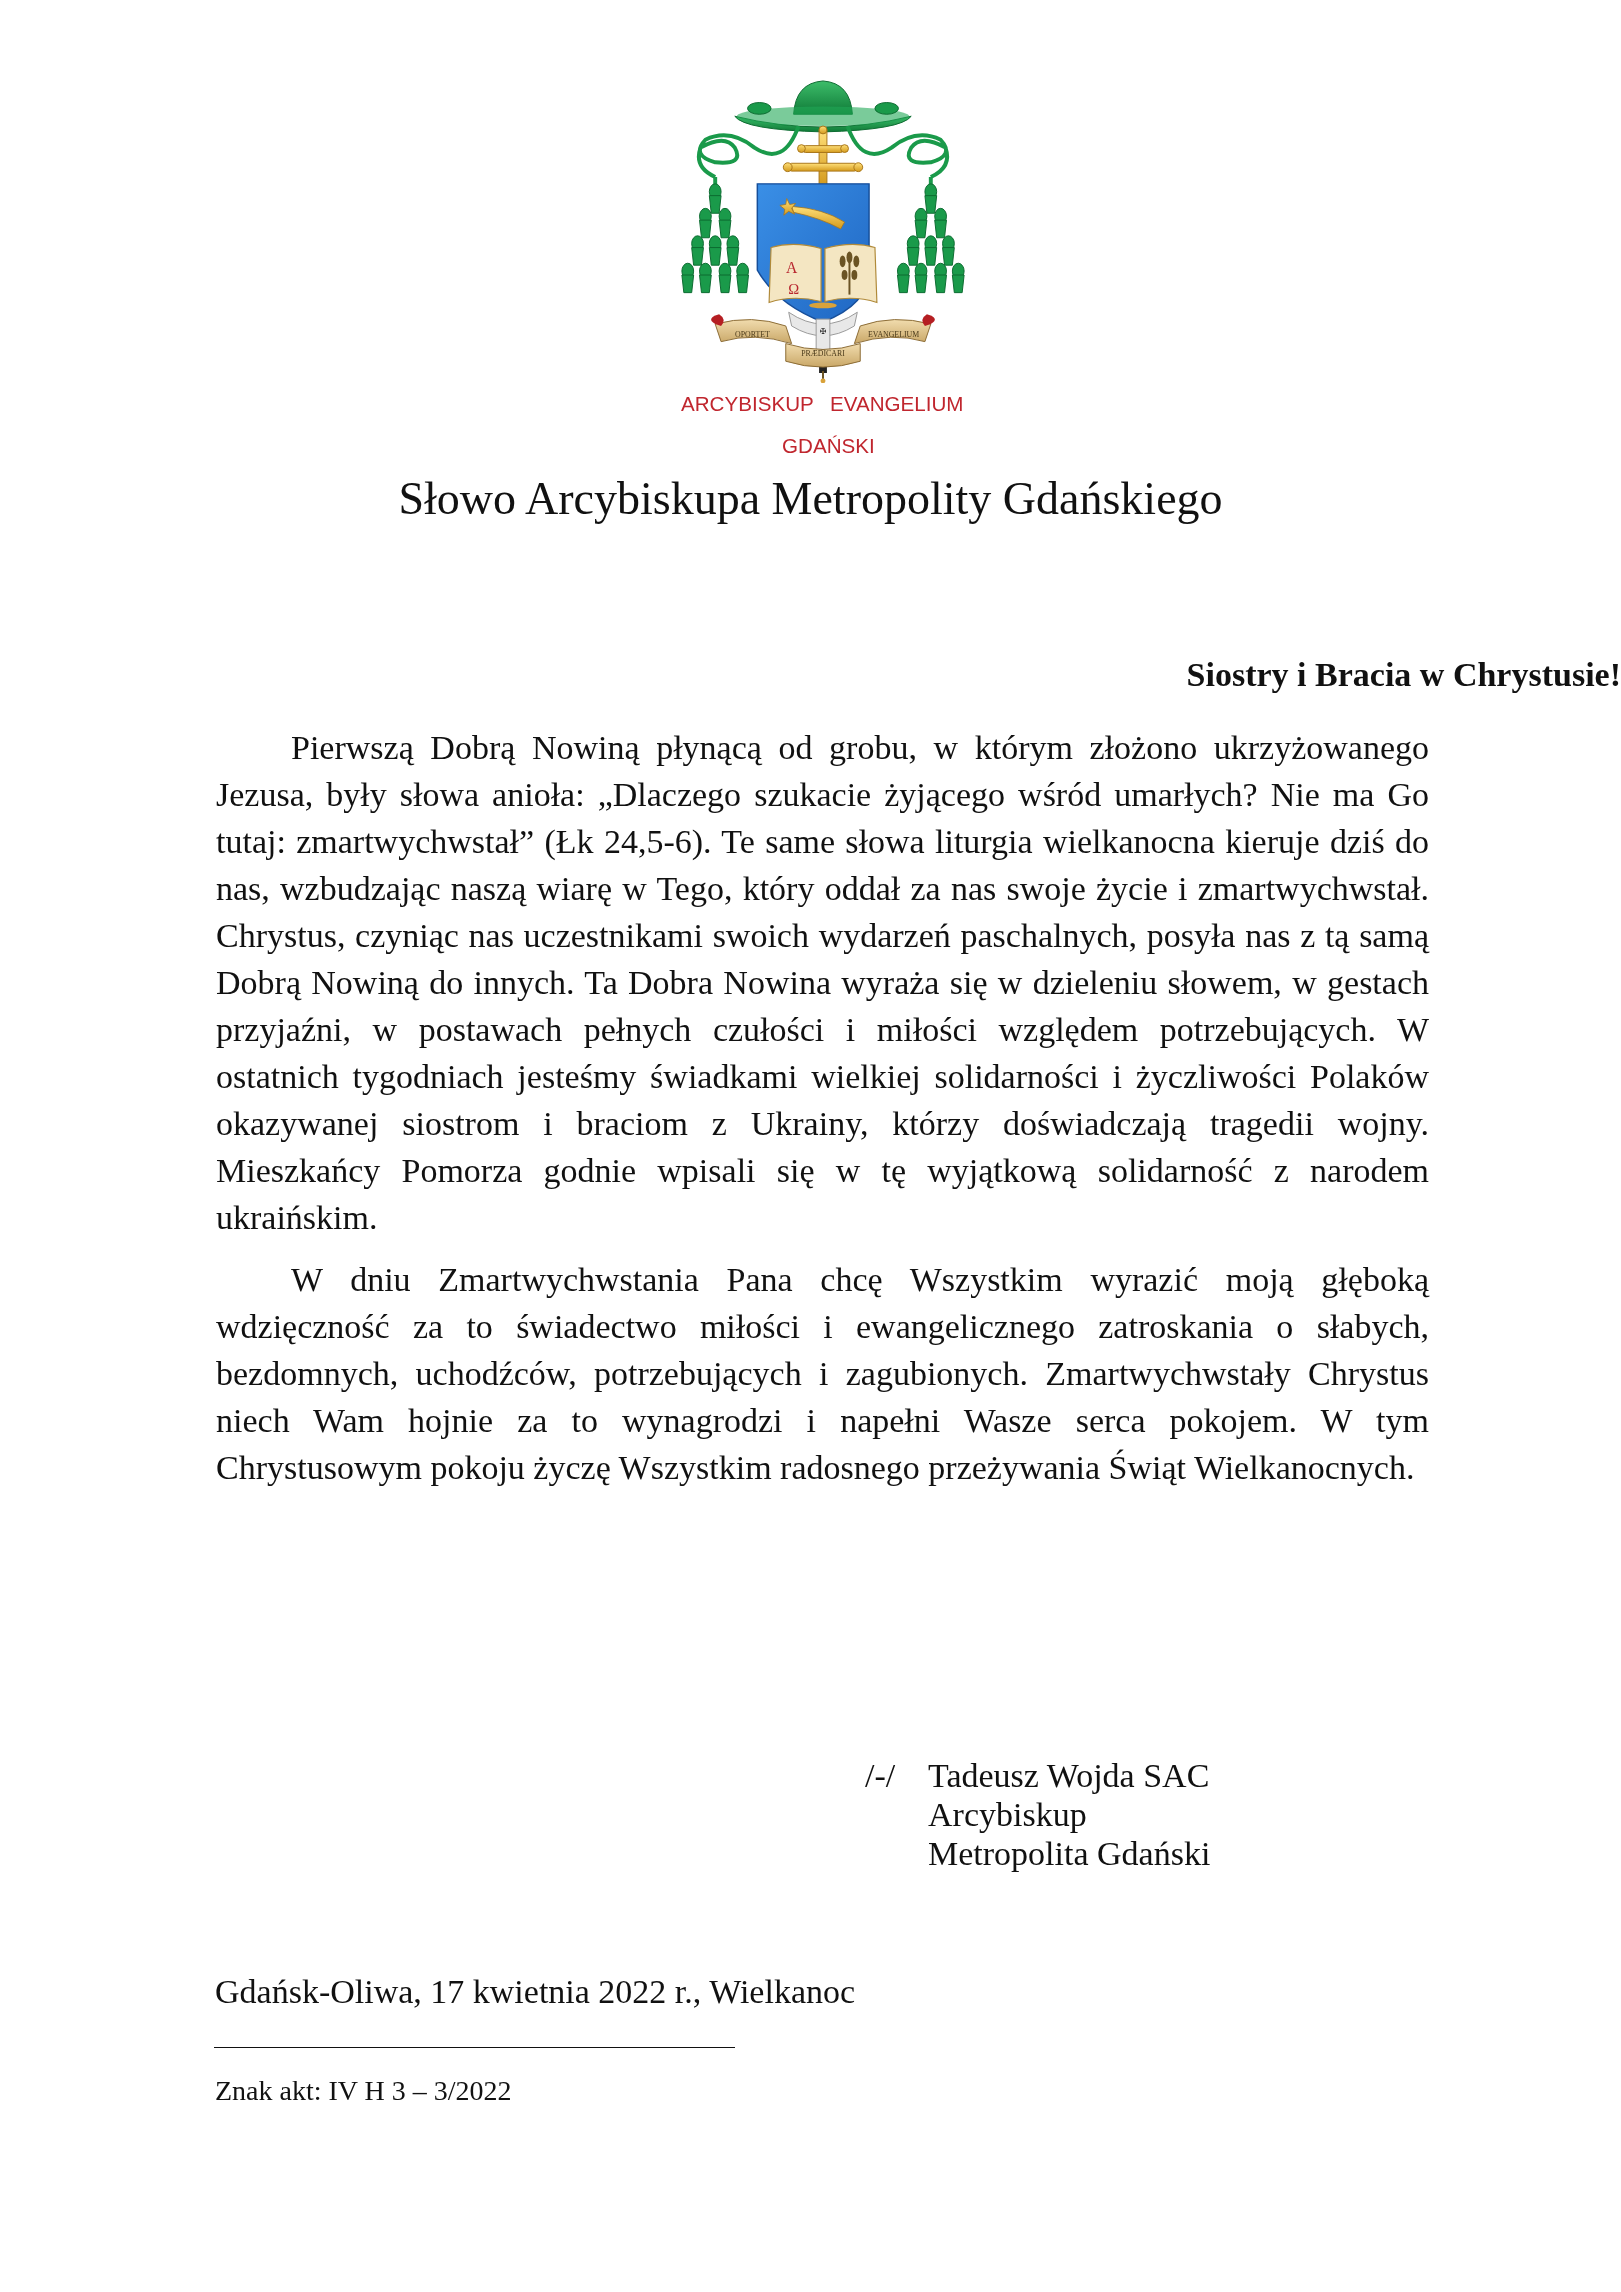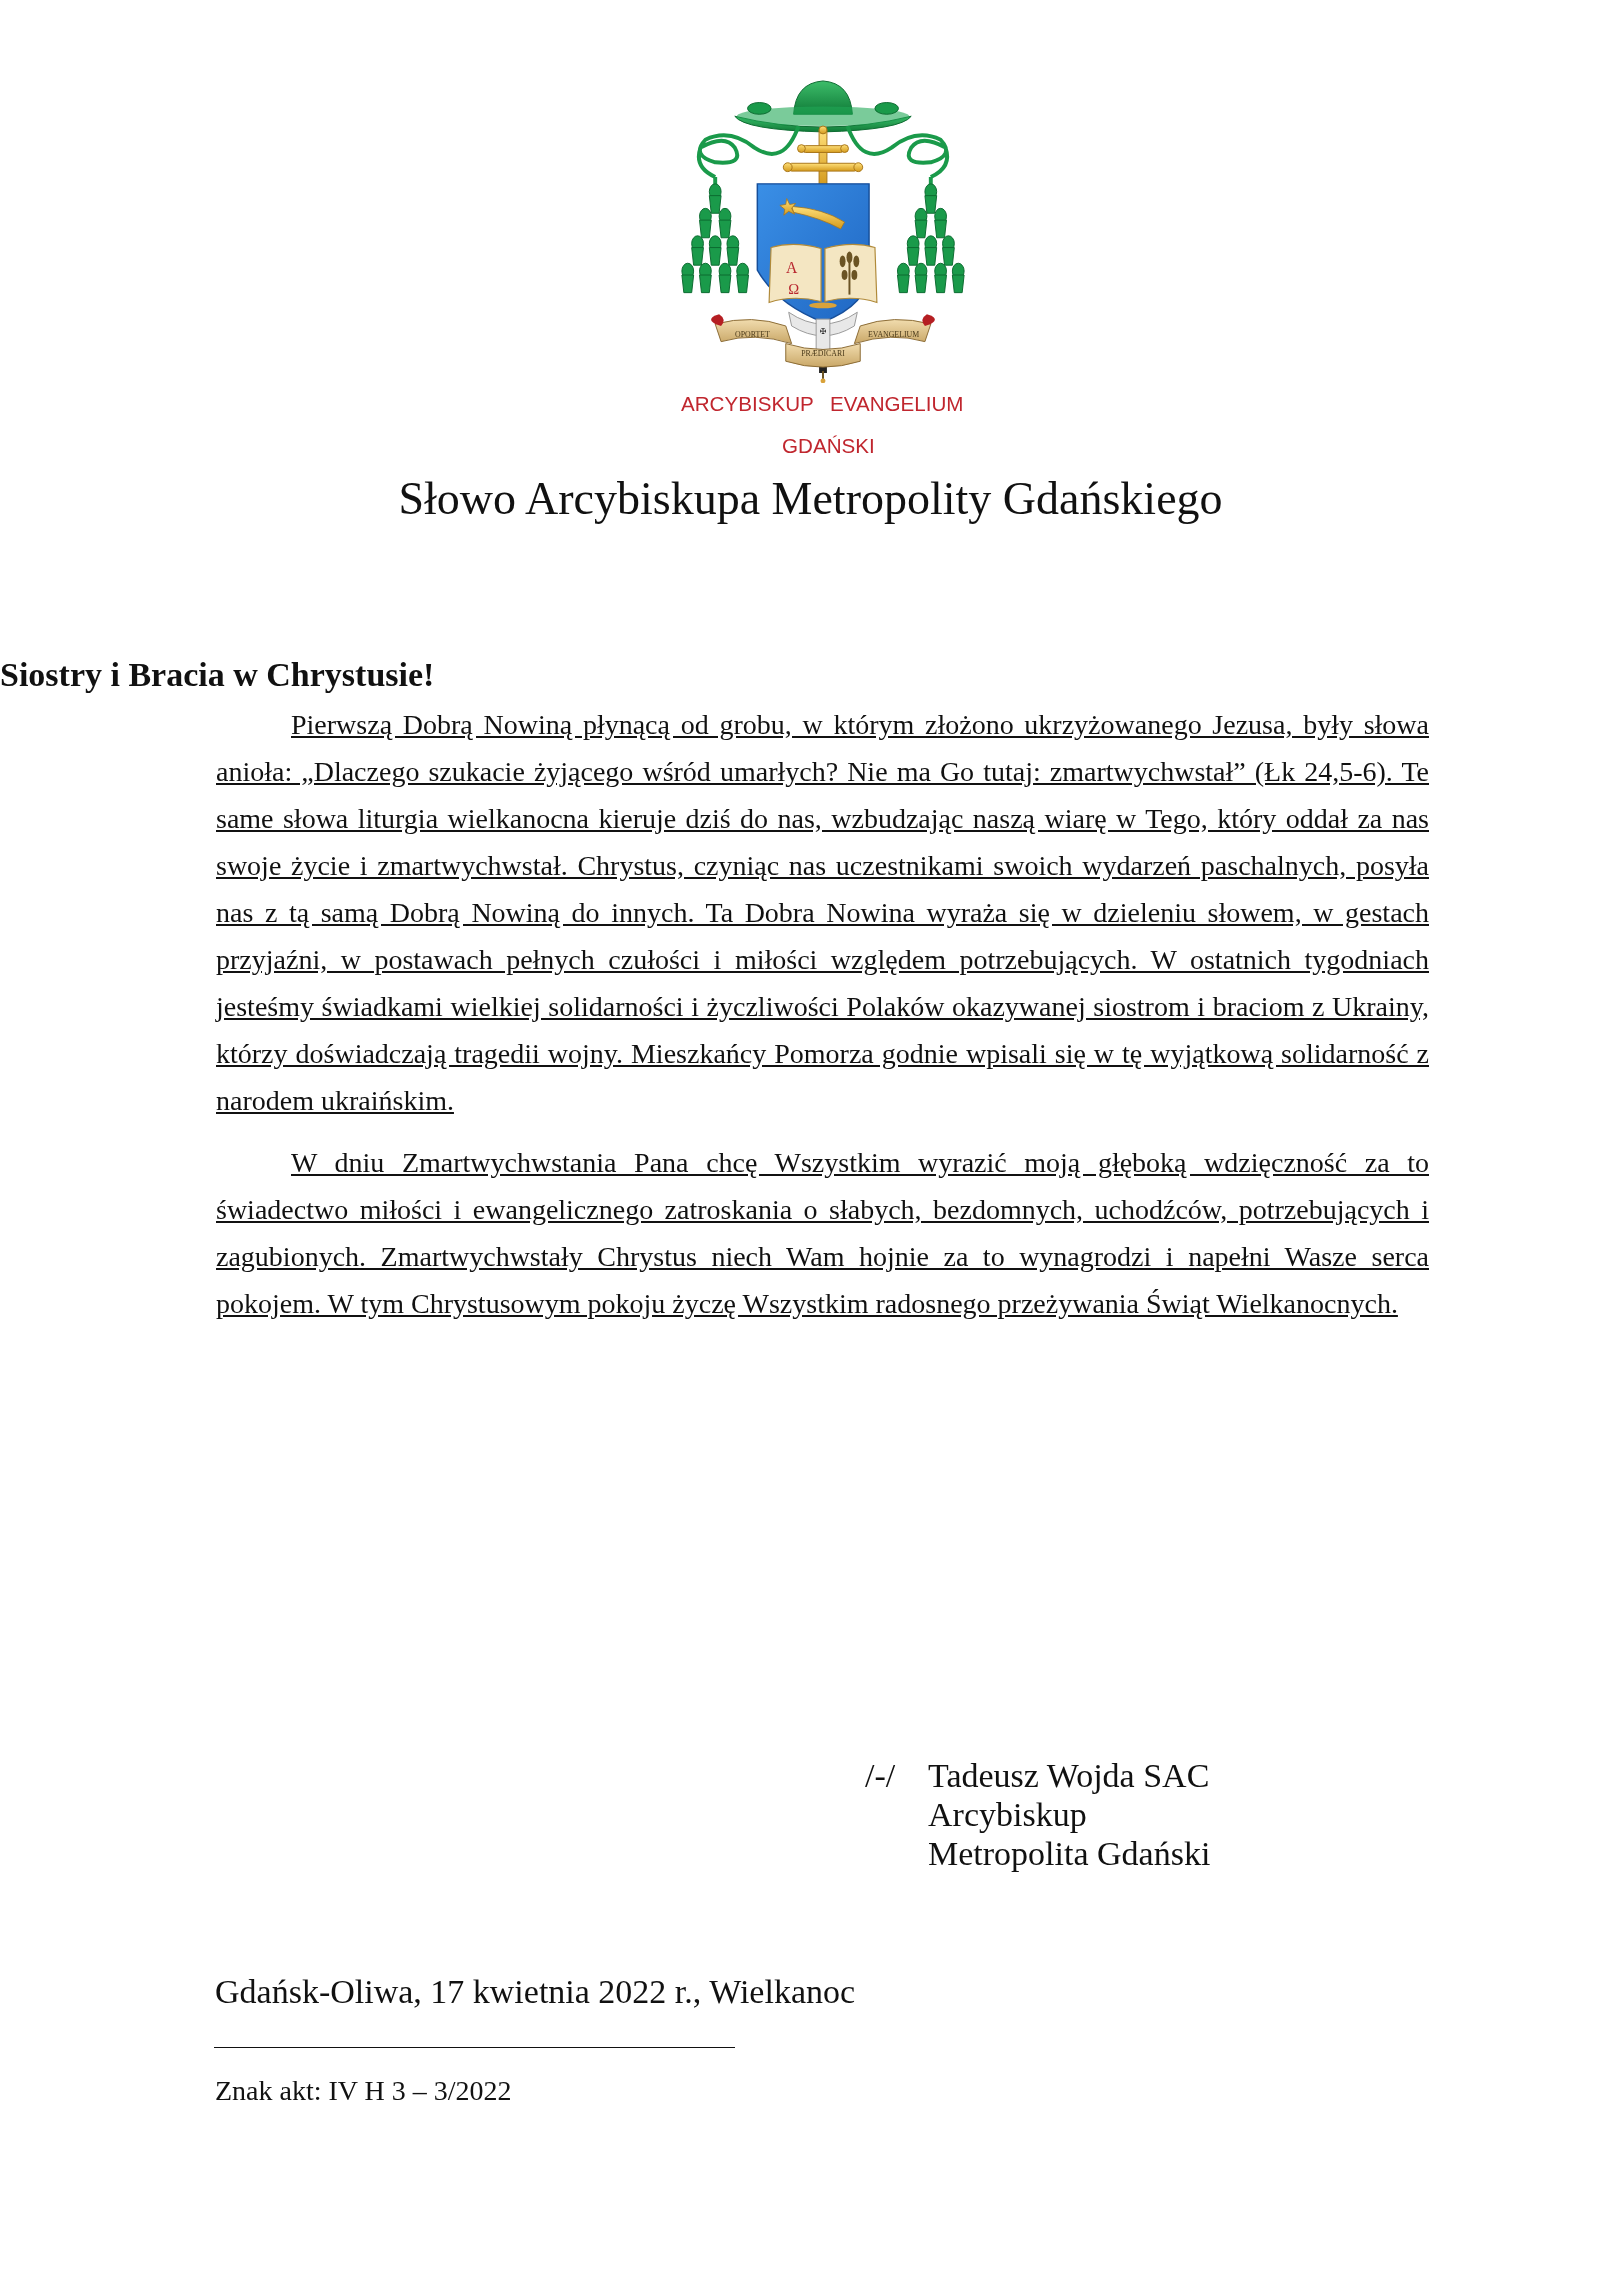"Siostry i Bracia w Chrystusie!" .greeting { text-align: left -> right }
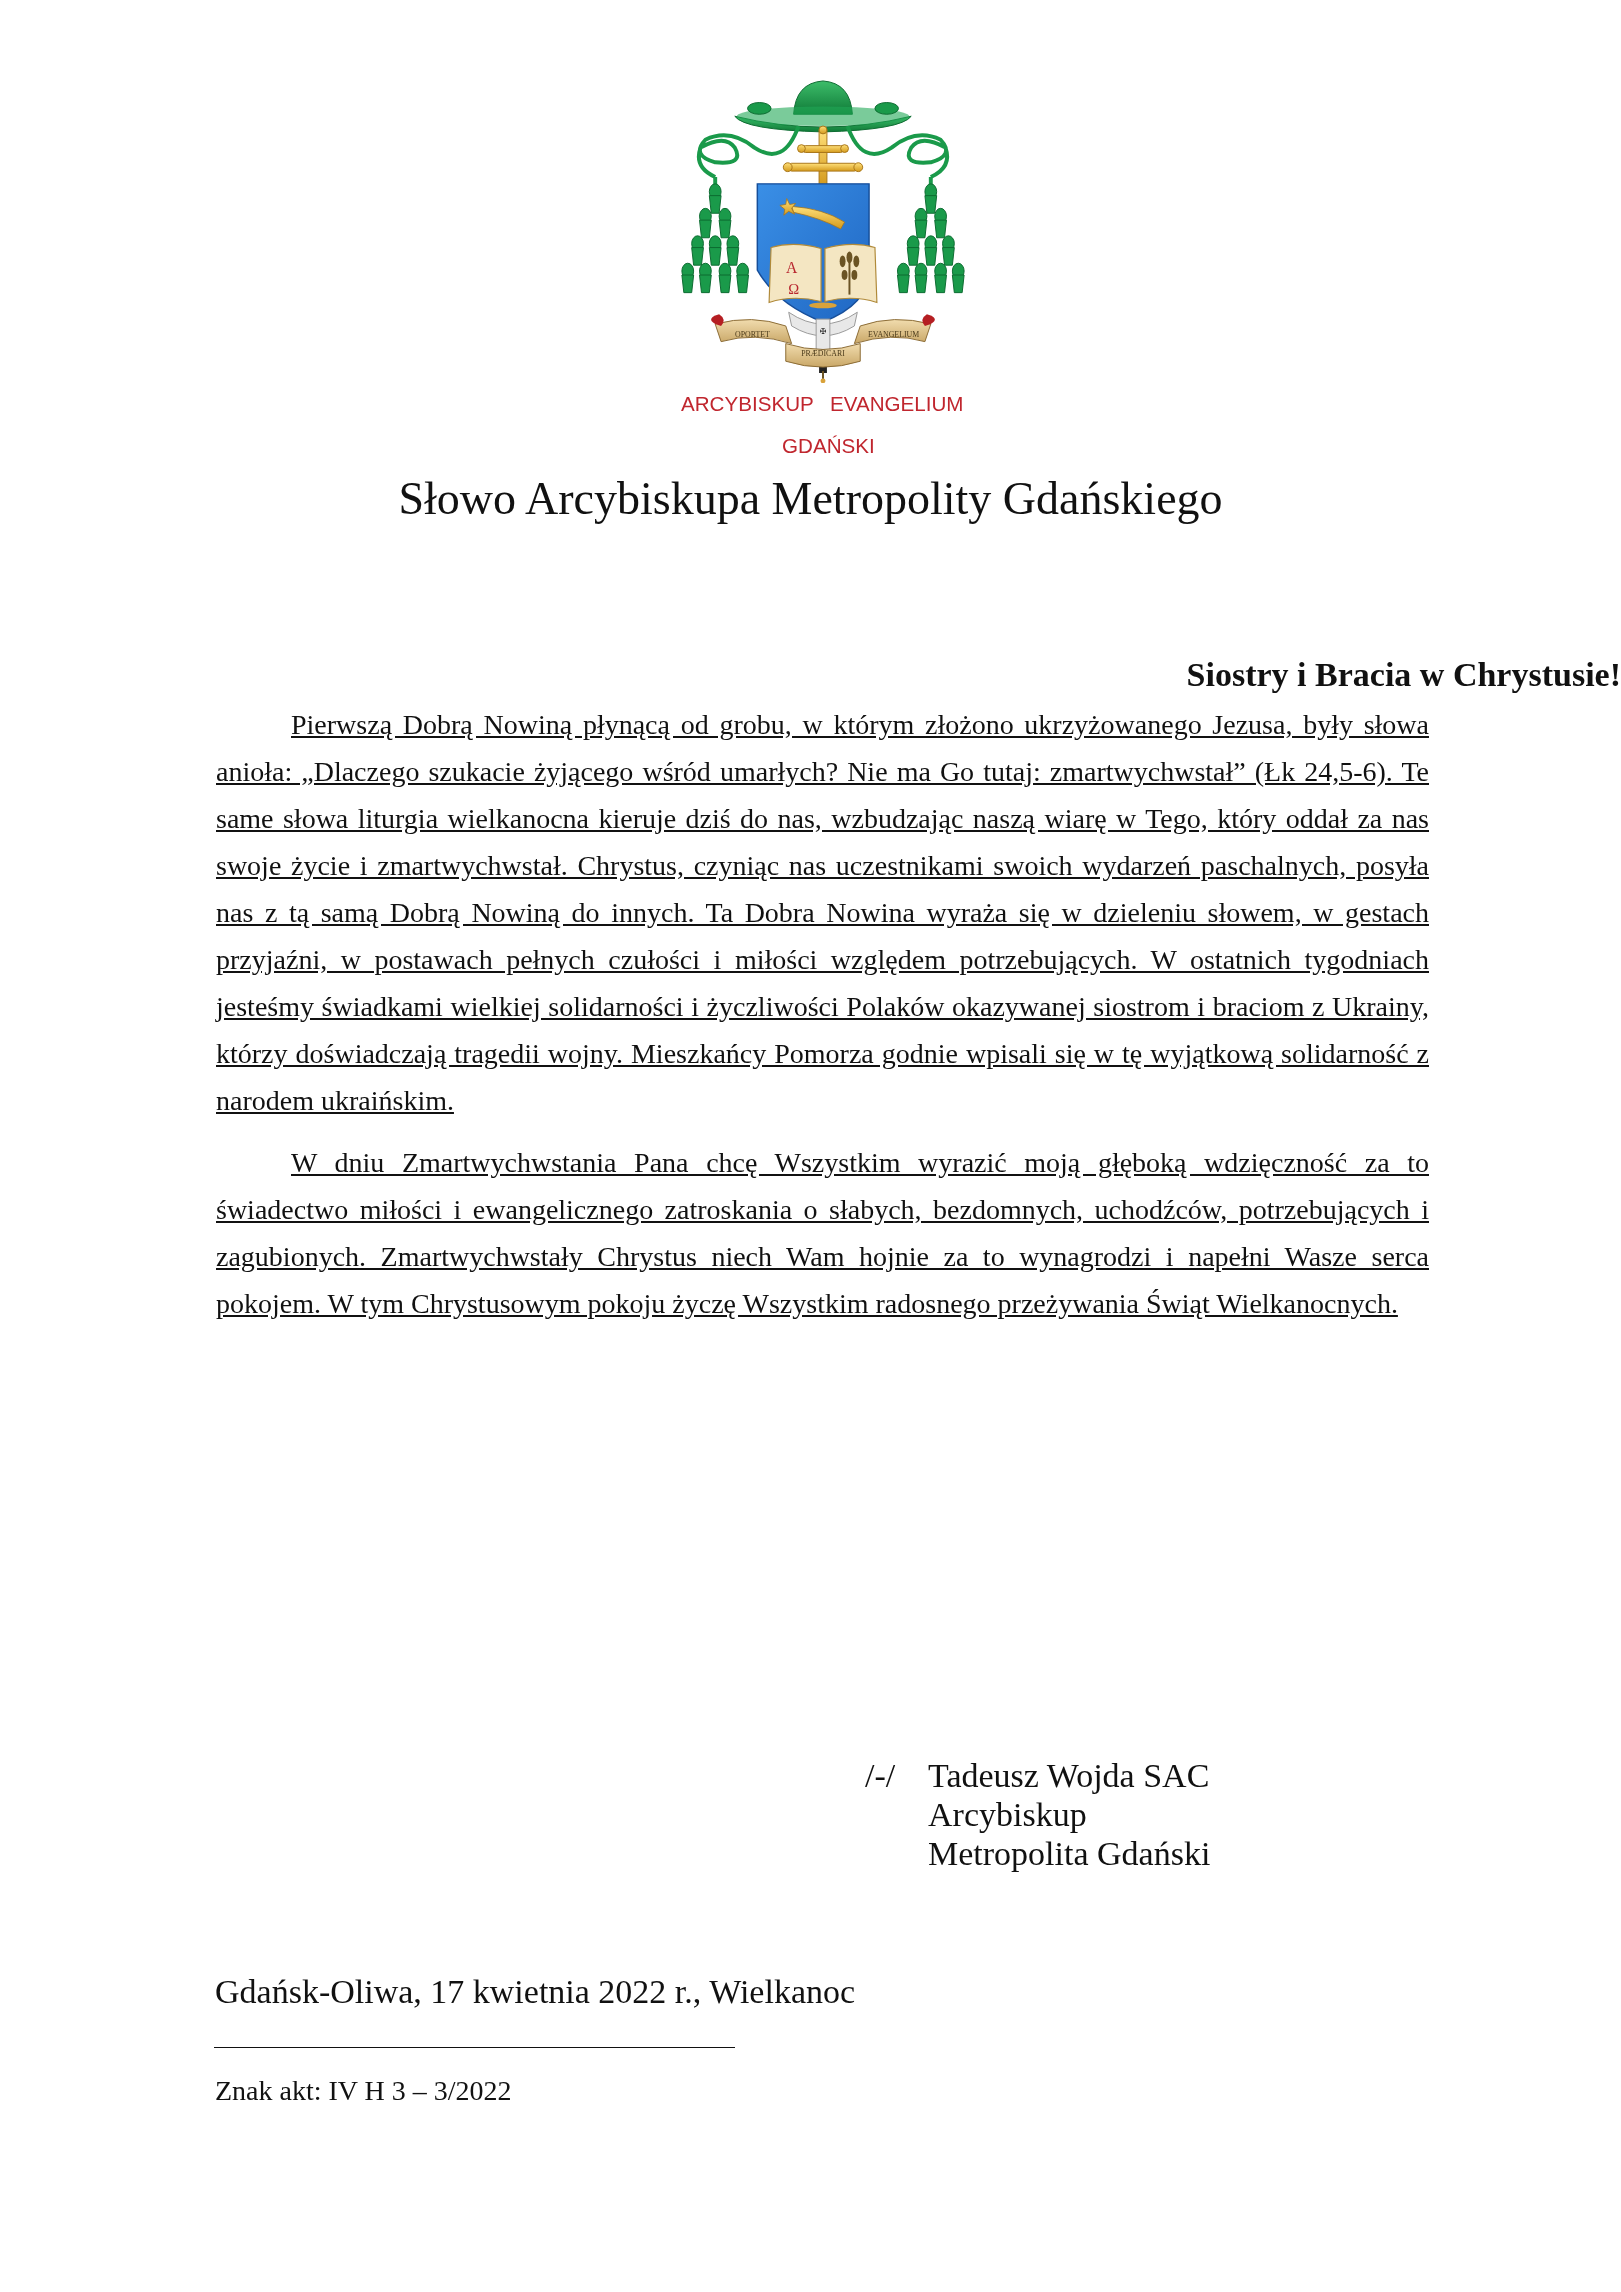"Pierwszą Dobrą Nowiną płynącą od" .body-text { font-size: 28px -> 34px; text-decoration: underline -> none; top: 701px -> 724px }
